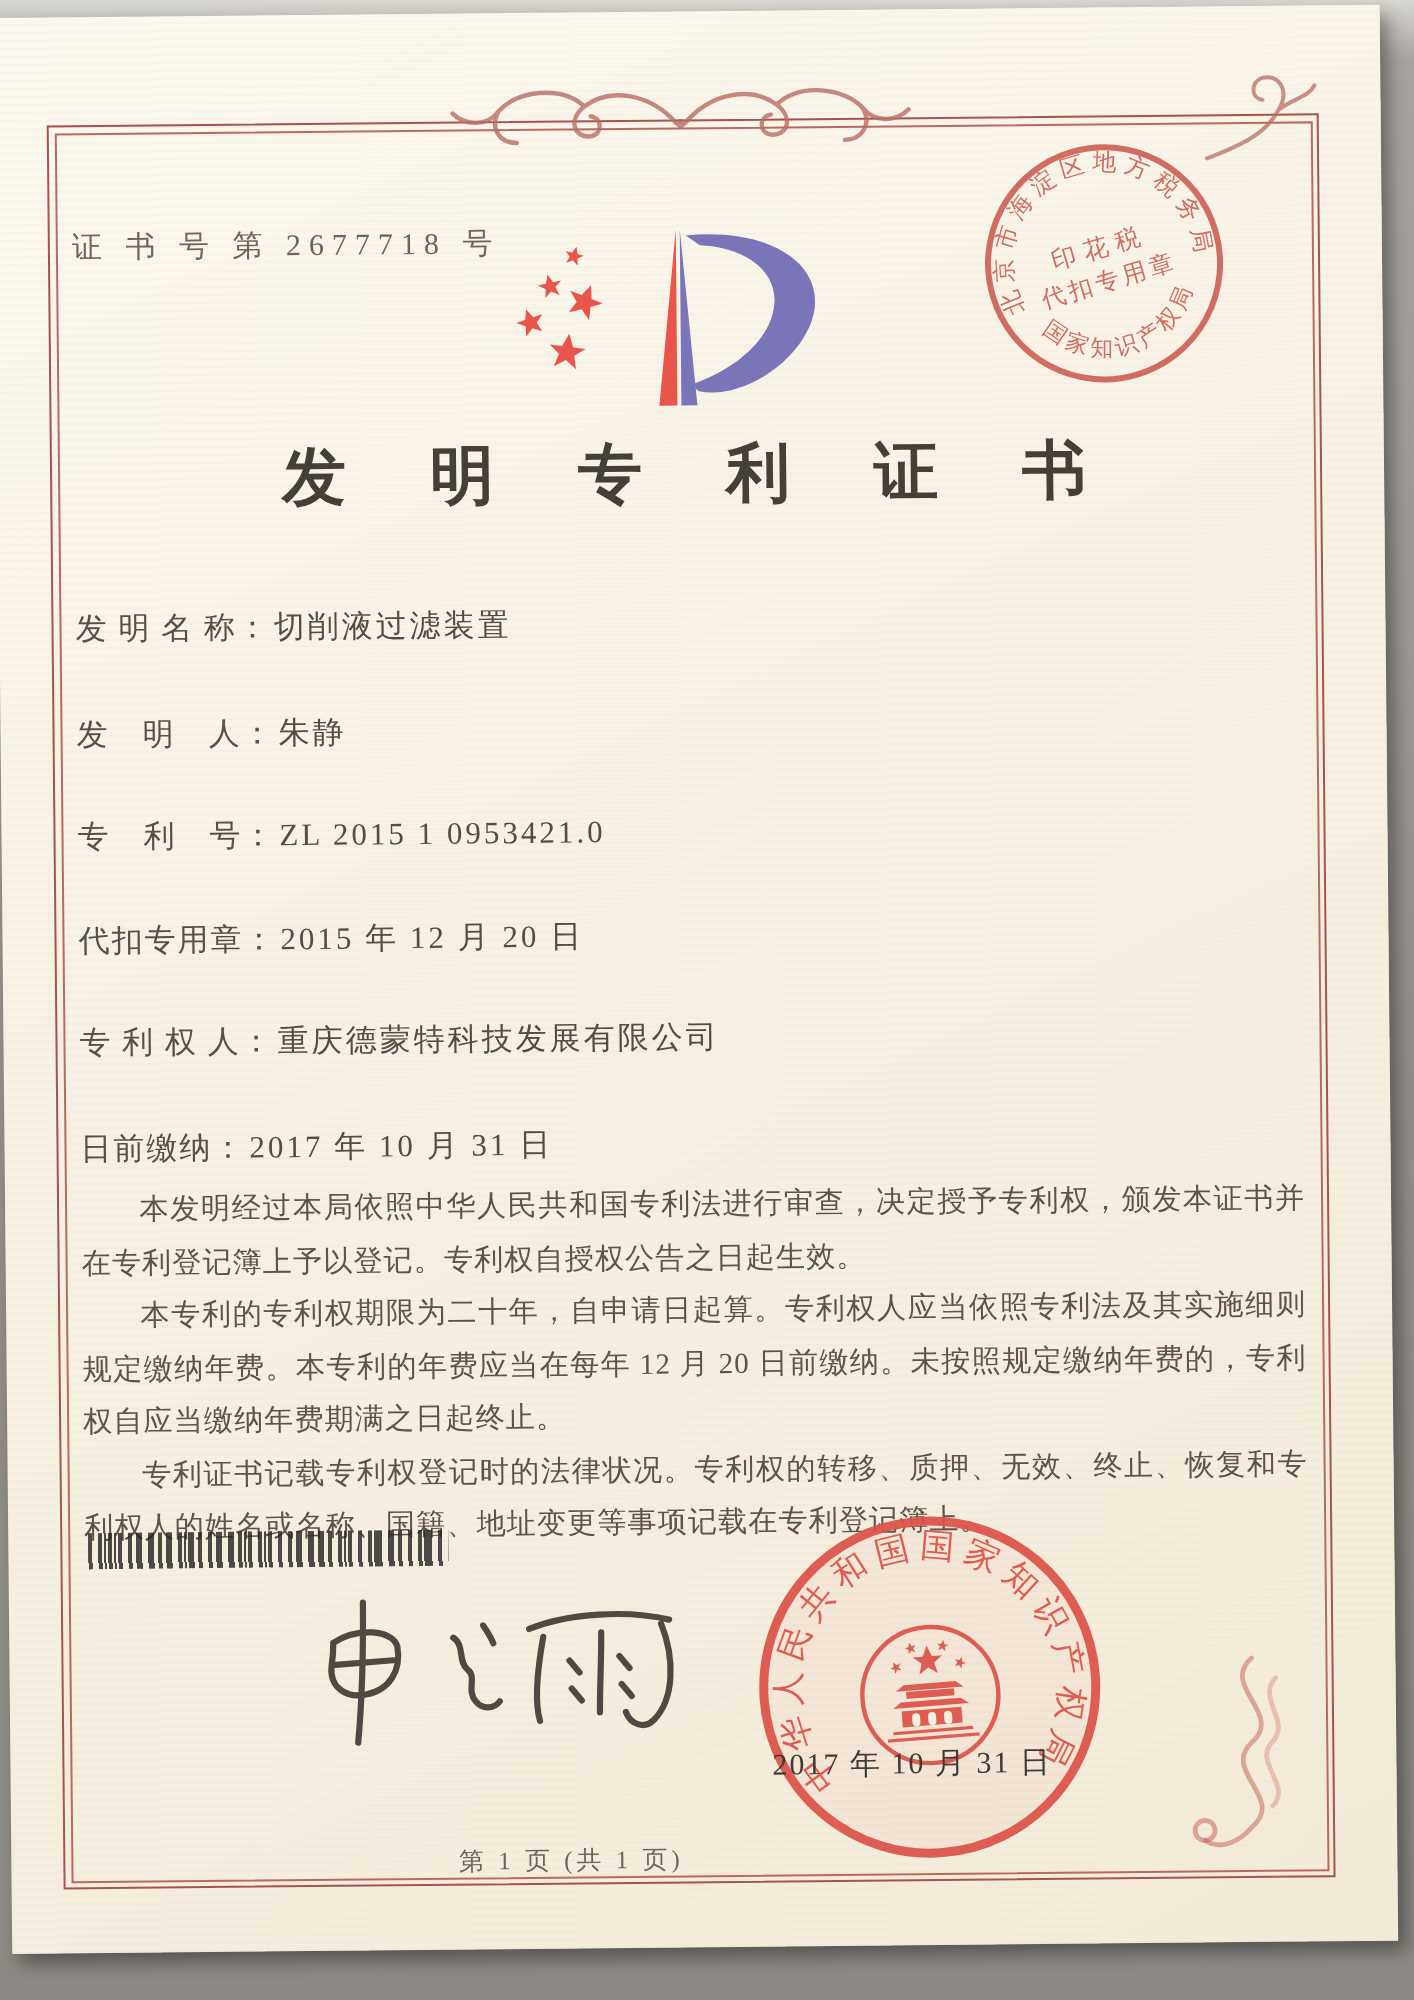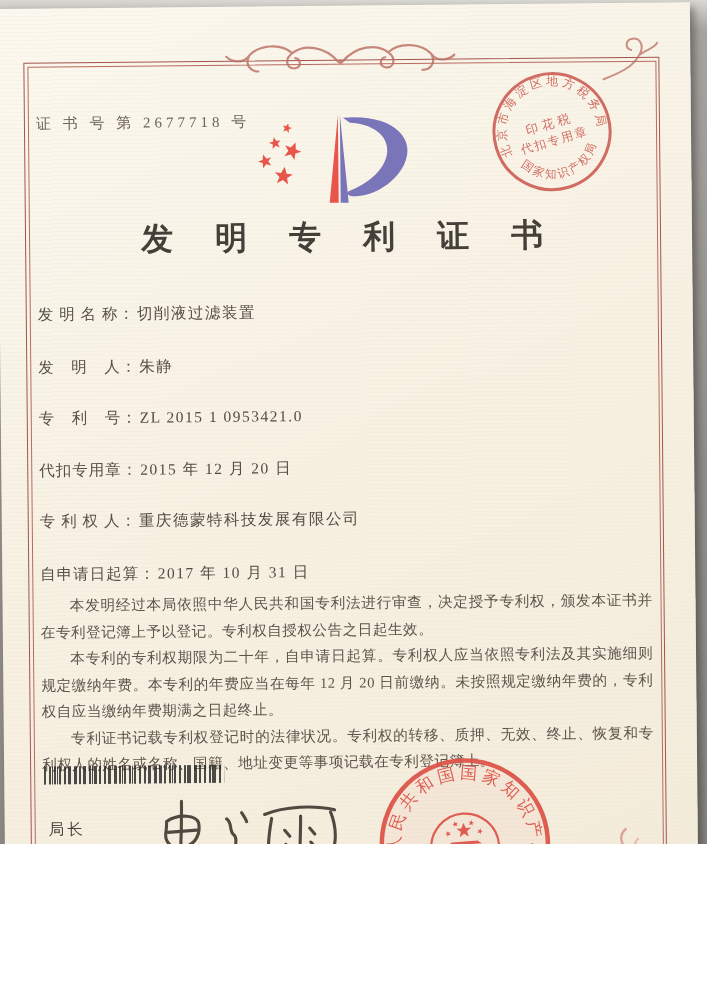"证 书 号 第 2677718" .stage { height: 844px -> 1000px }
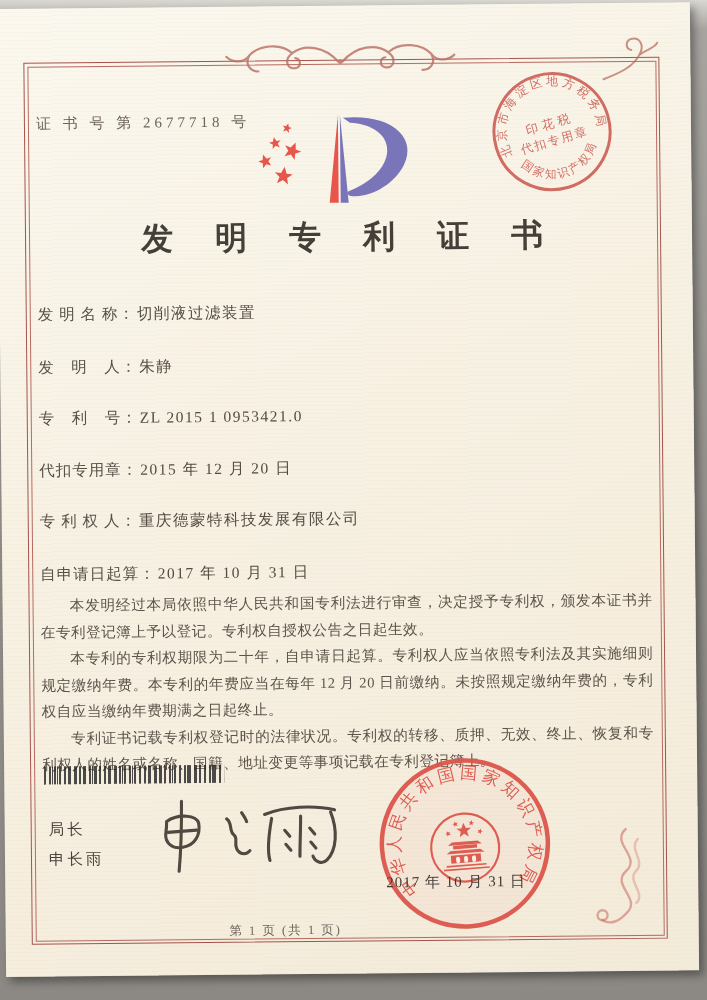"自申请日起算：" span { text: 自申请日起算 -> 日前缴纳 }
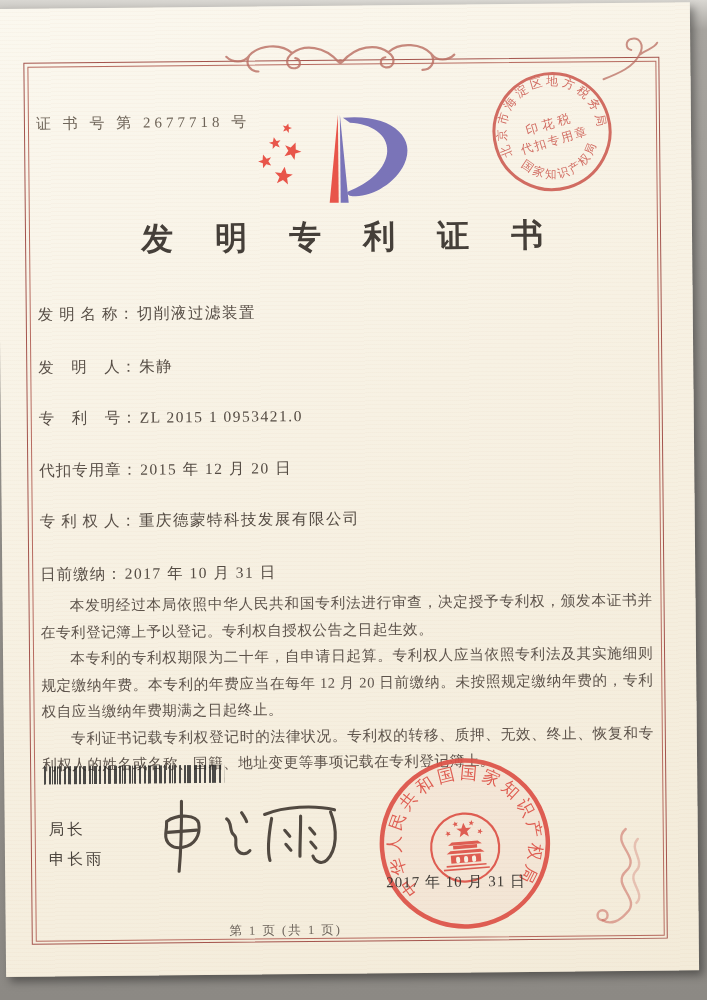"局长" div.signer { html: <div> <div>局长</div> <div>申长雨</div> </div> -> none }
